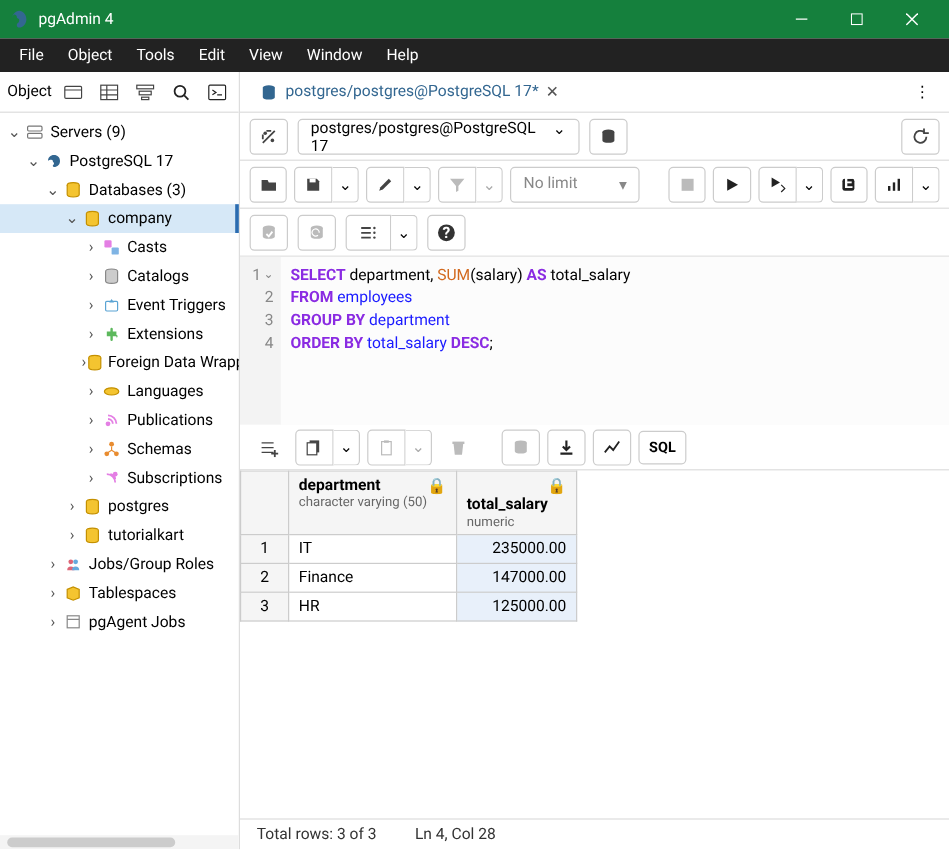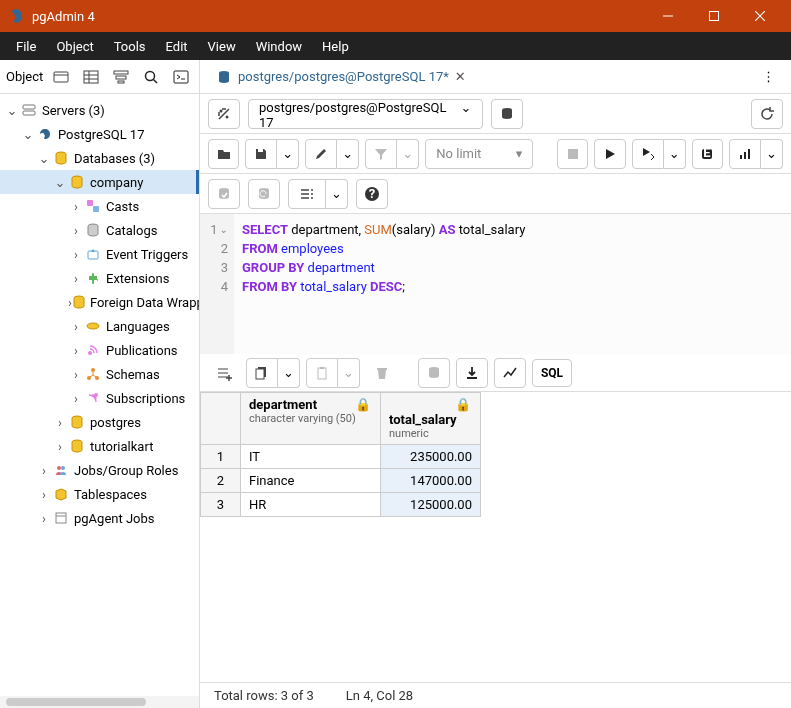"pgAdmin 4" .titlebar { background: #c2410c -> #15803d }
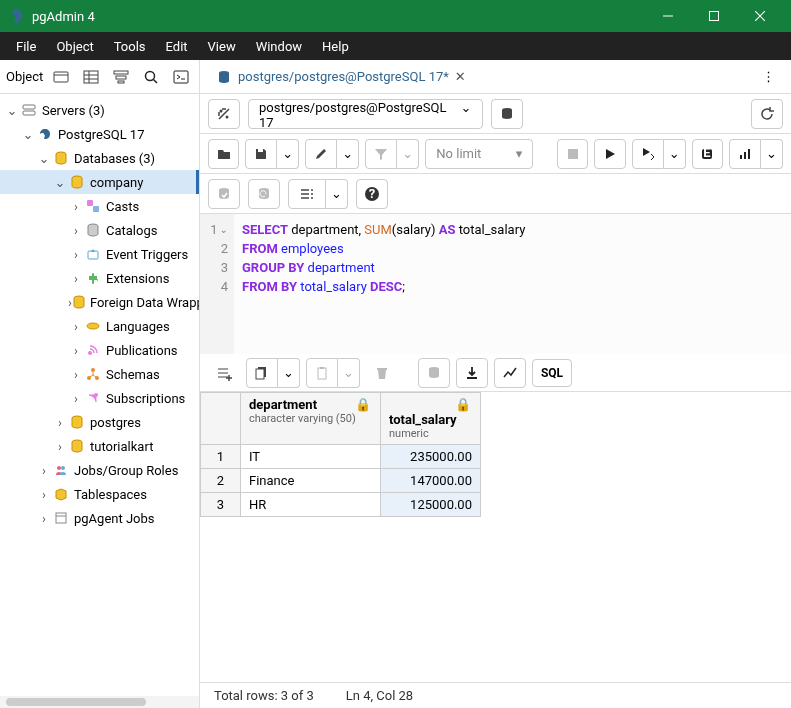"Servers (3)" span.txt { text: 3 -> 9 }
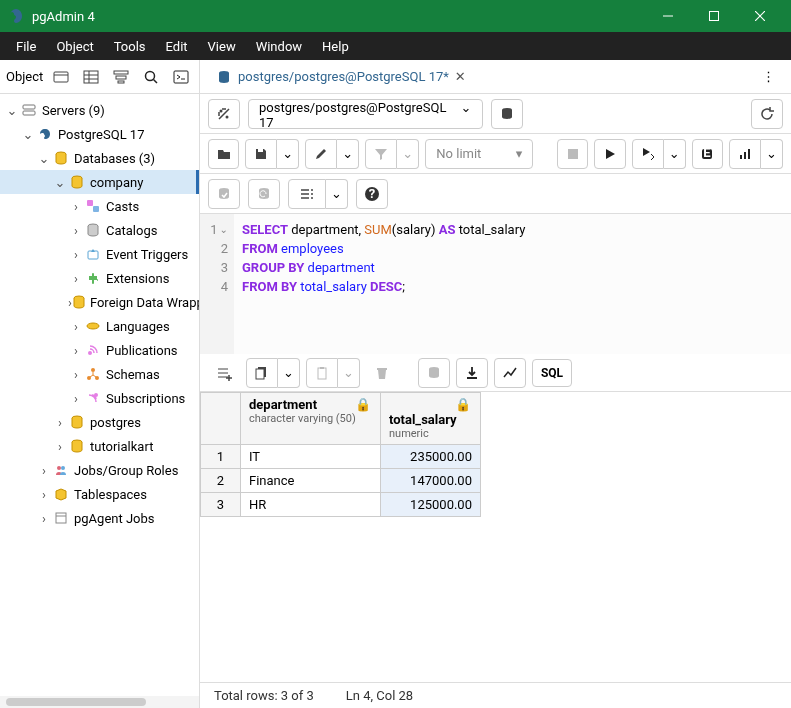"FROM BY" span.kw { text: FROM -> ORDER }
